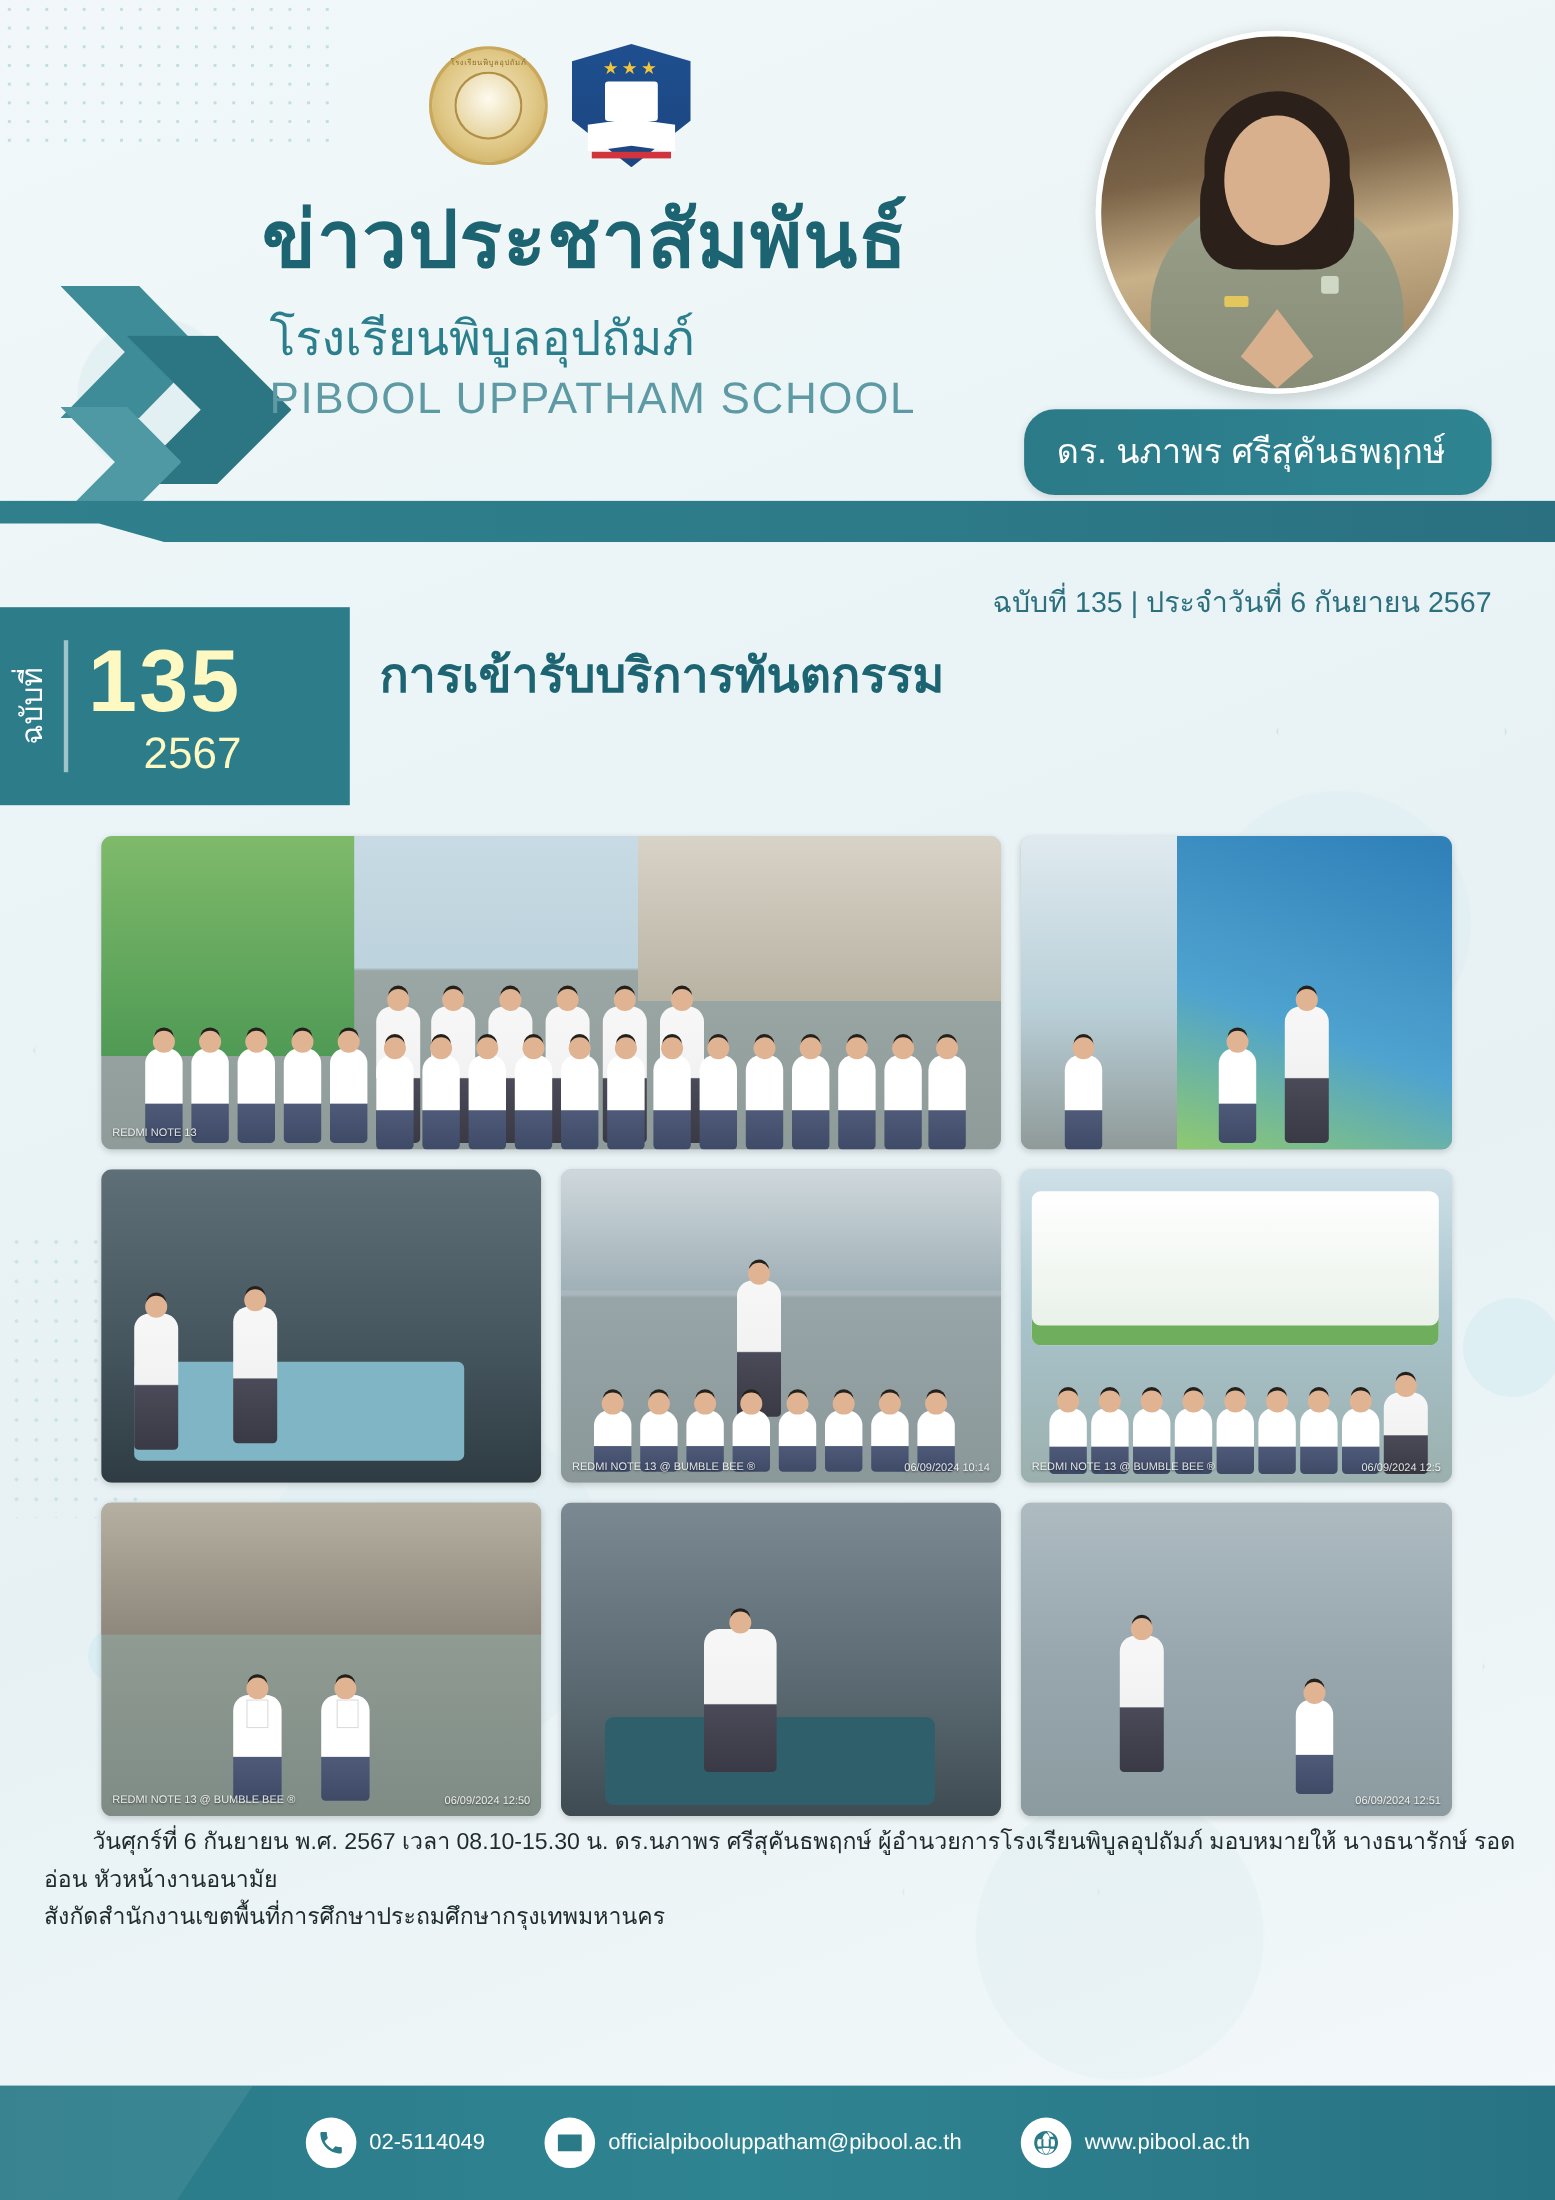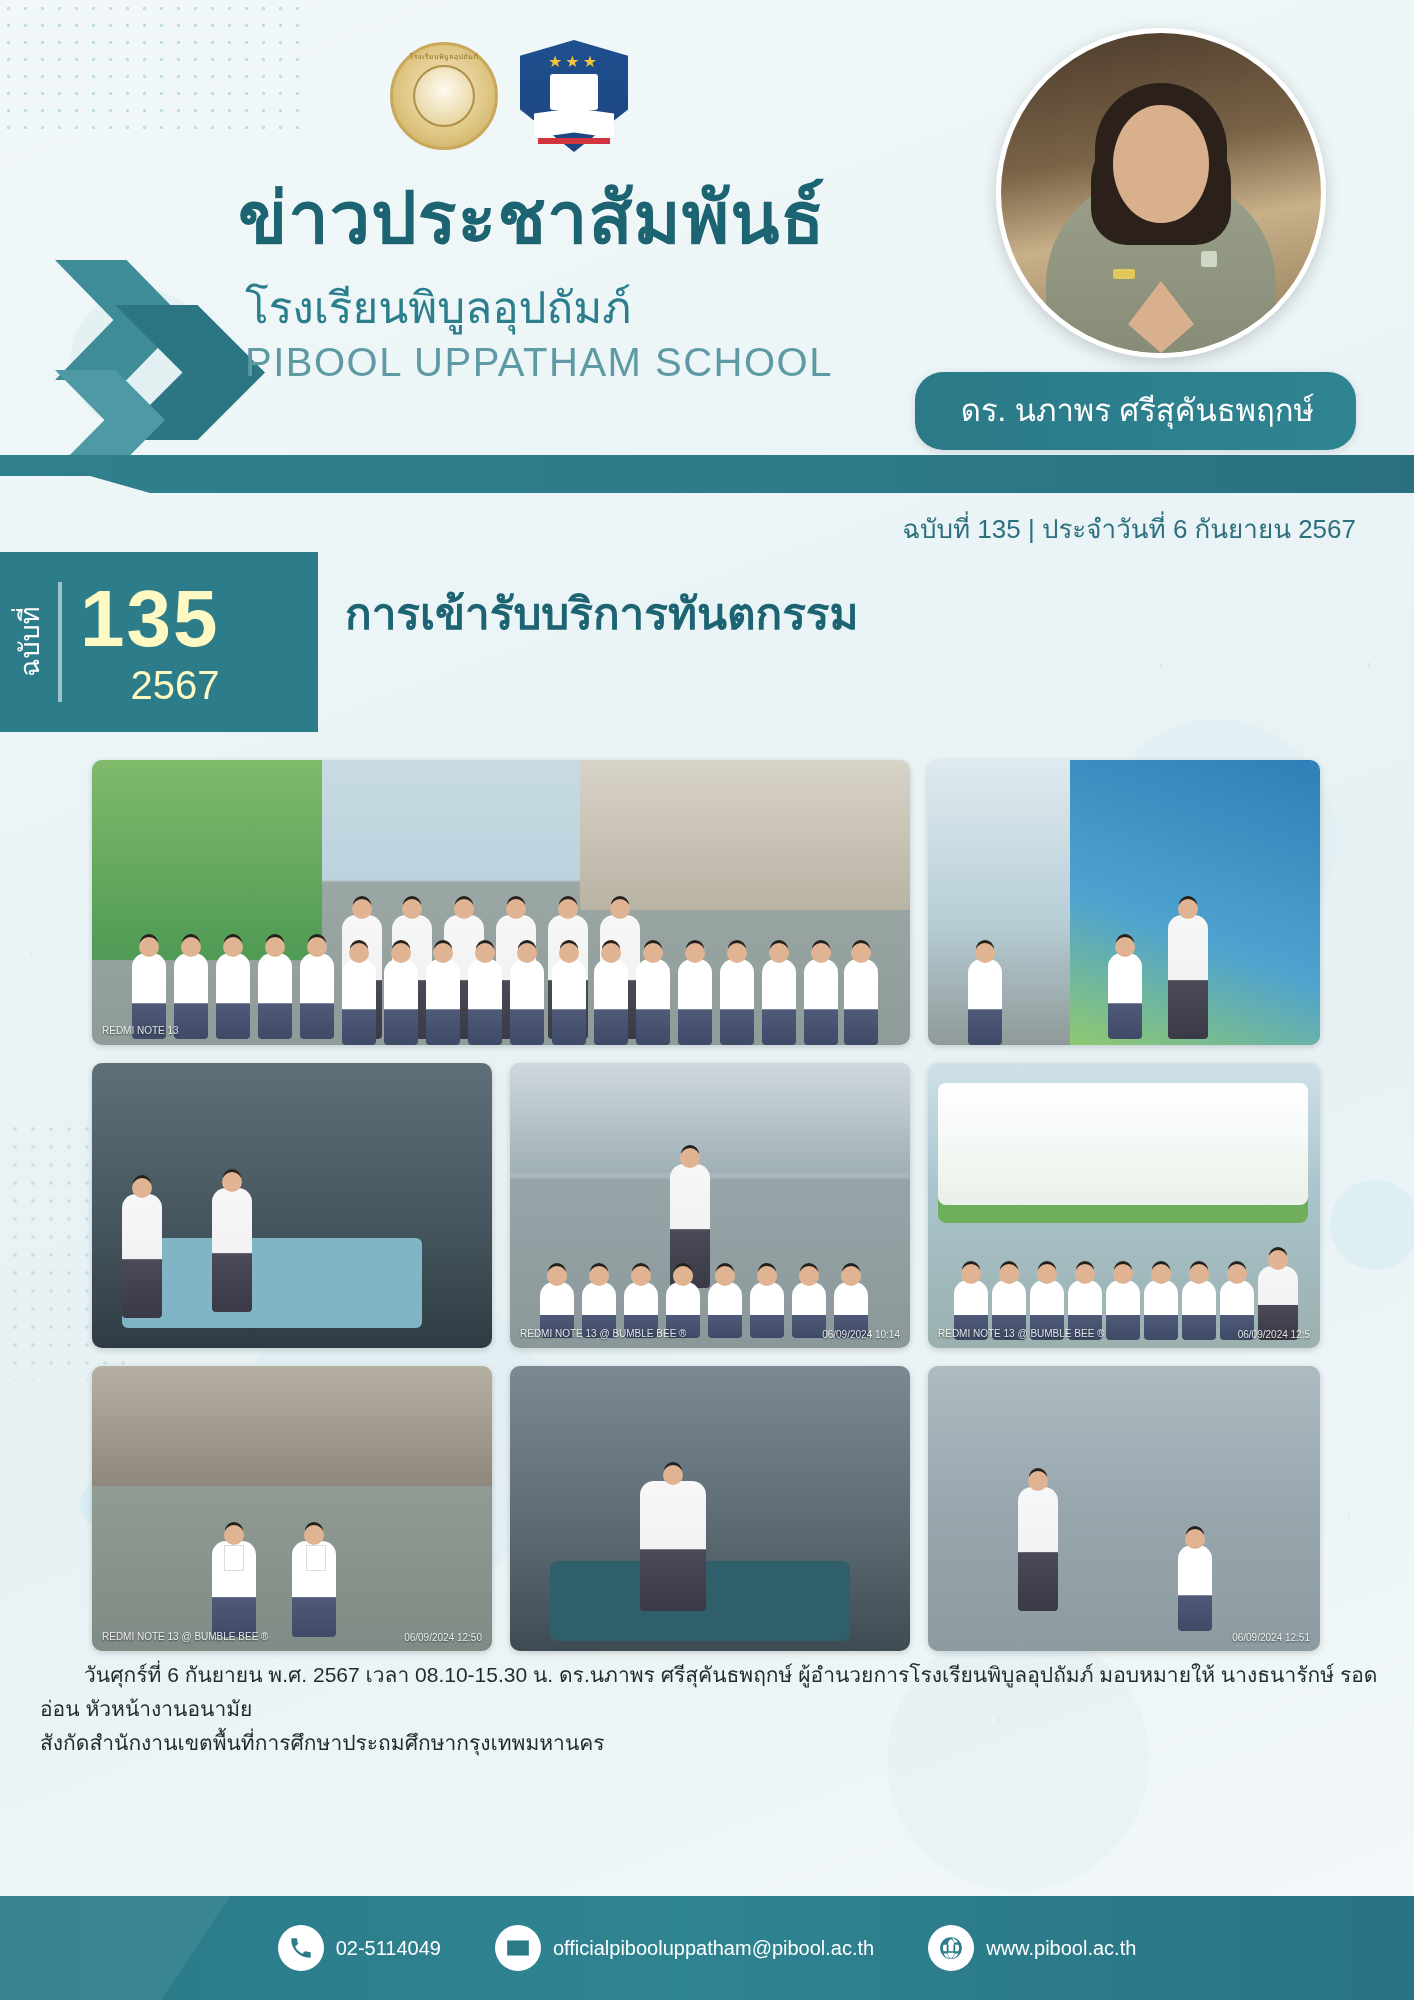"ดร. นภาพร ศรีสุคันธพฤกษ์" .name-plate { padding: 13px 42px 15px 46px -> 13px 42px 15px 30px }
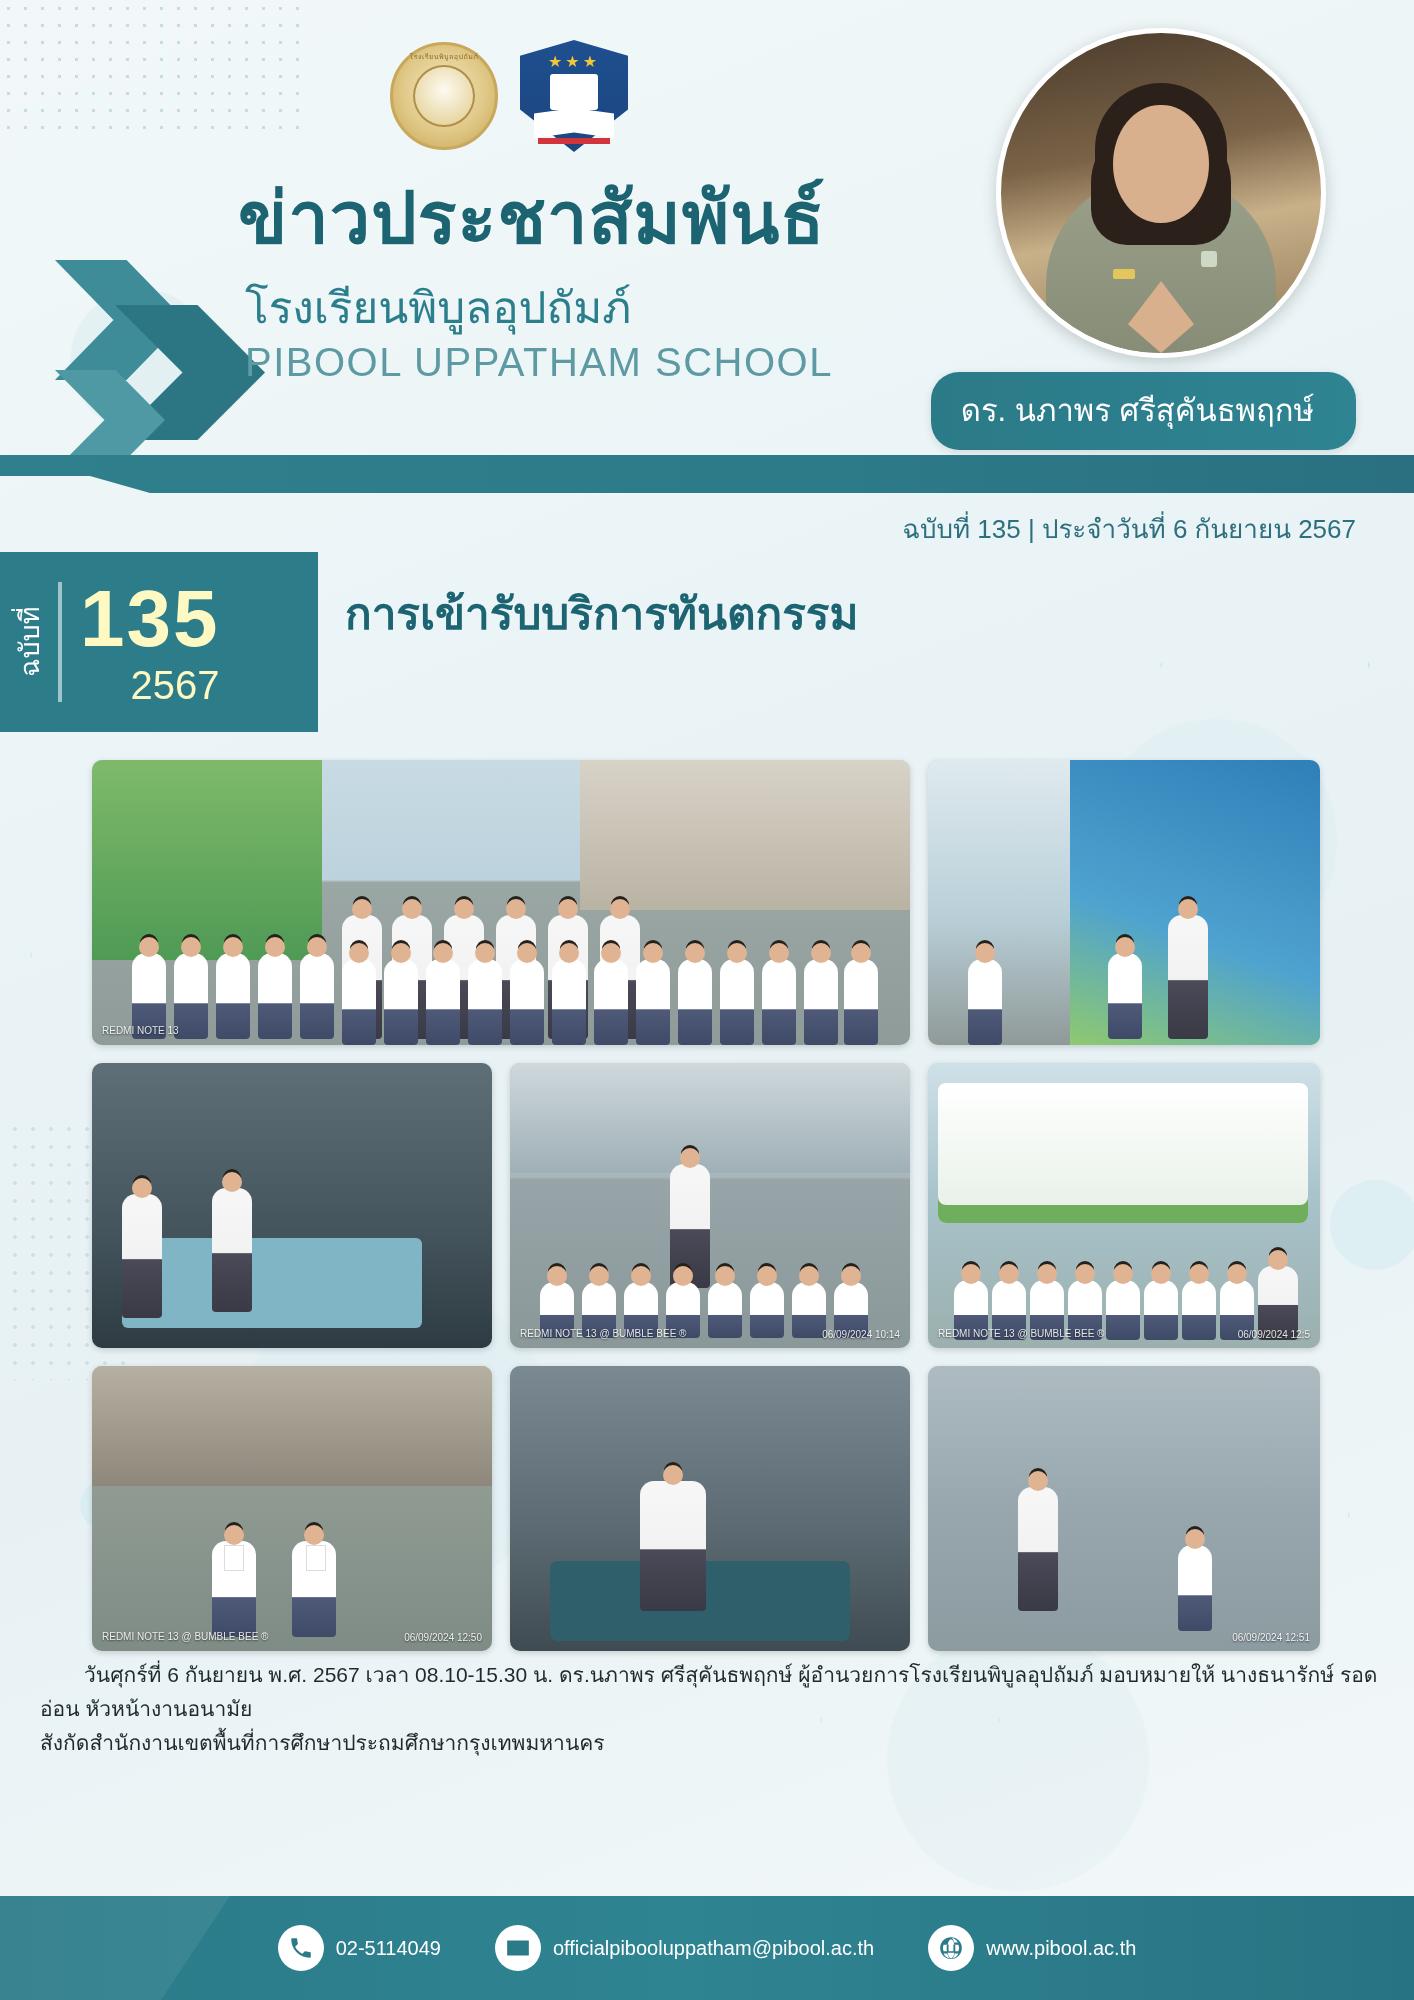"ฉบับที่ 135 | ประจำวันที่ 6" .issue-line { top: 508px -> 526px }
